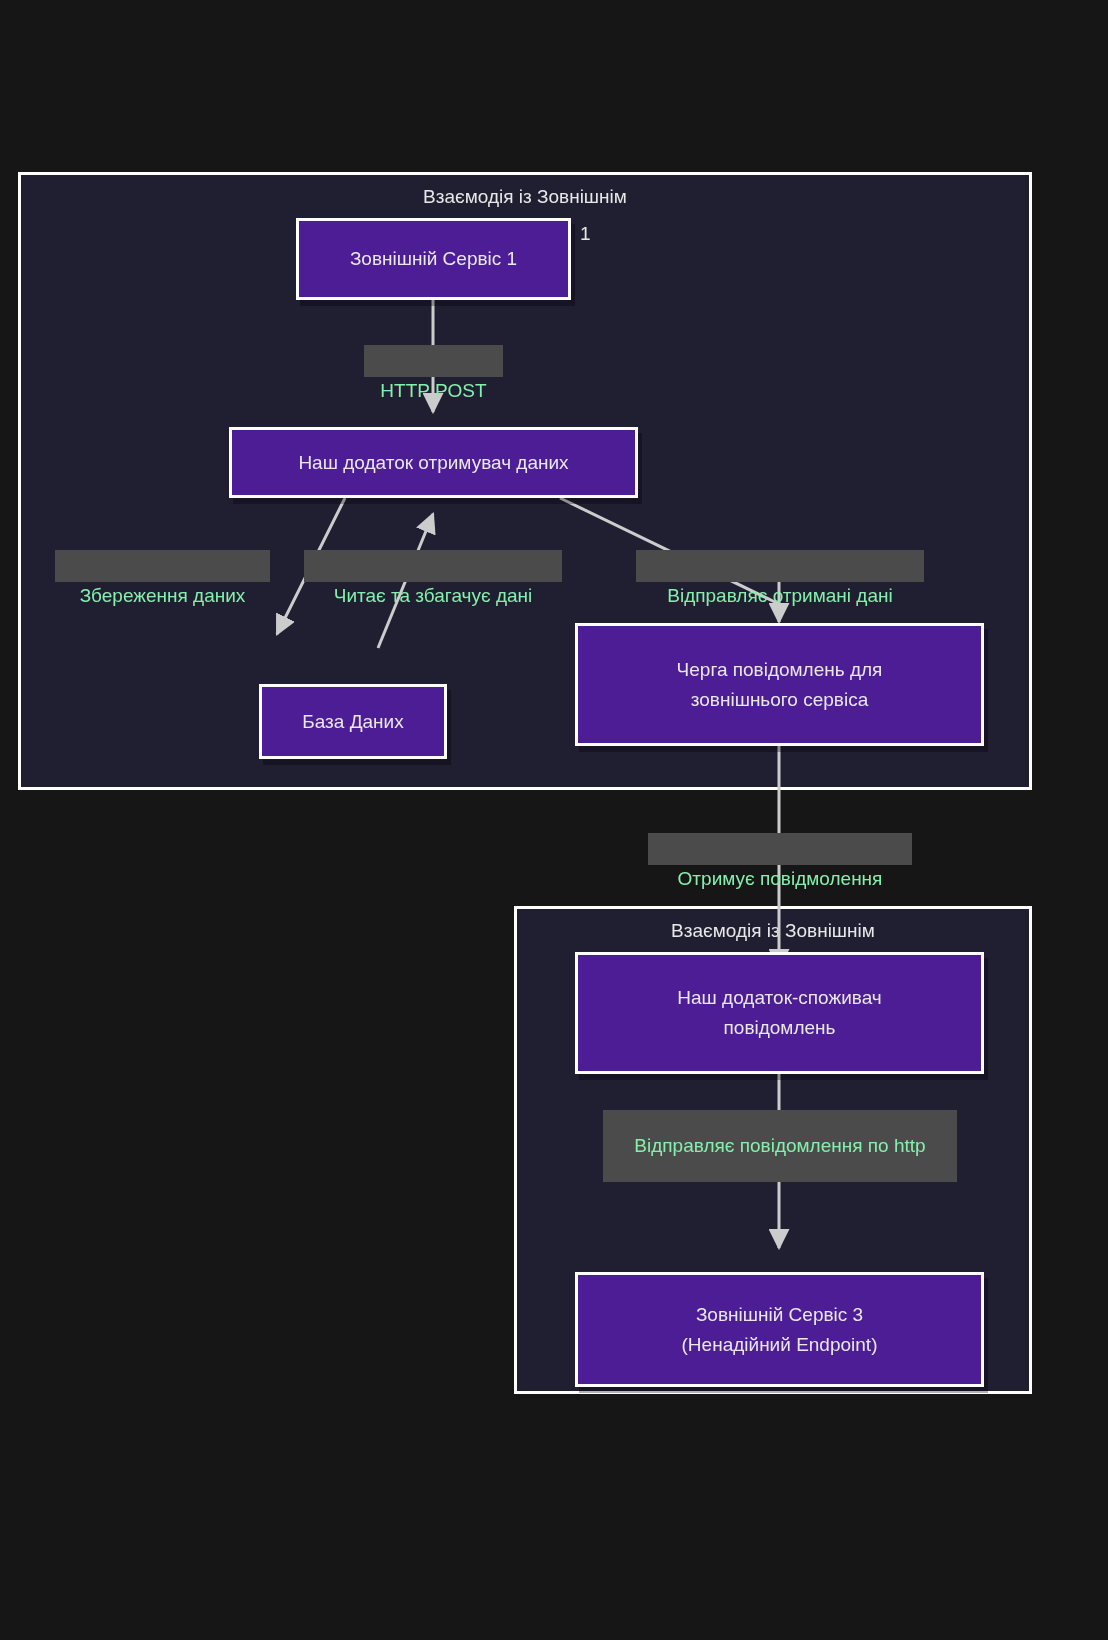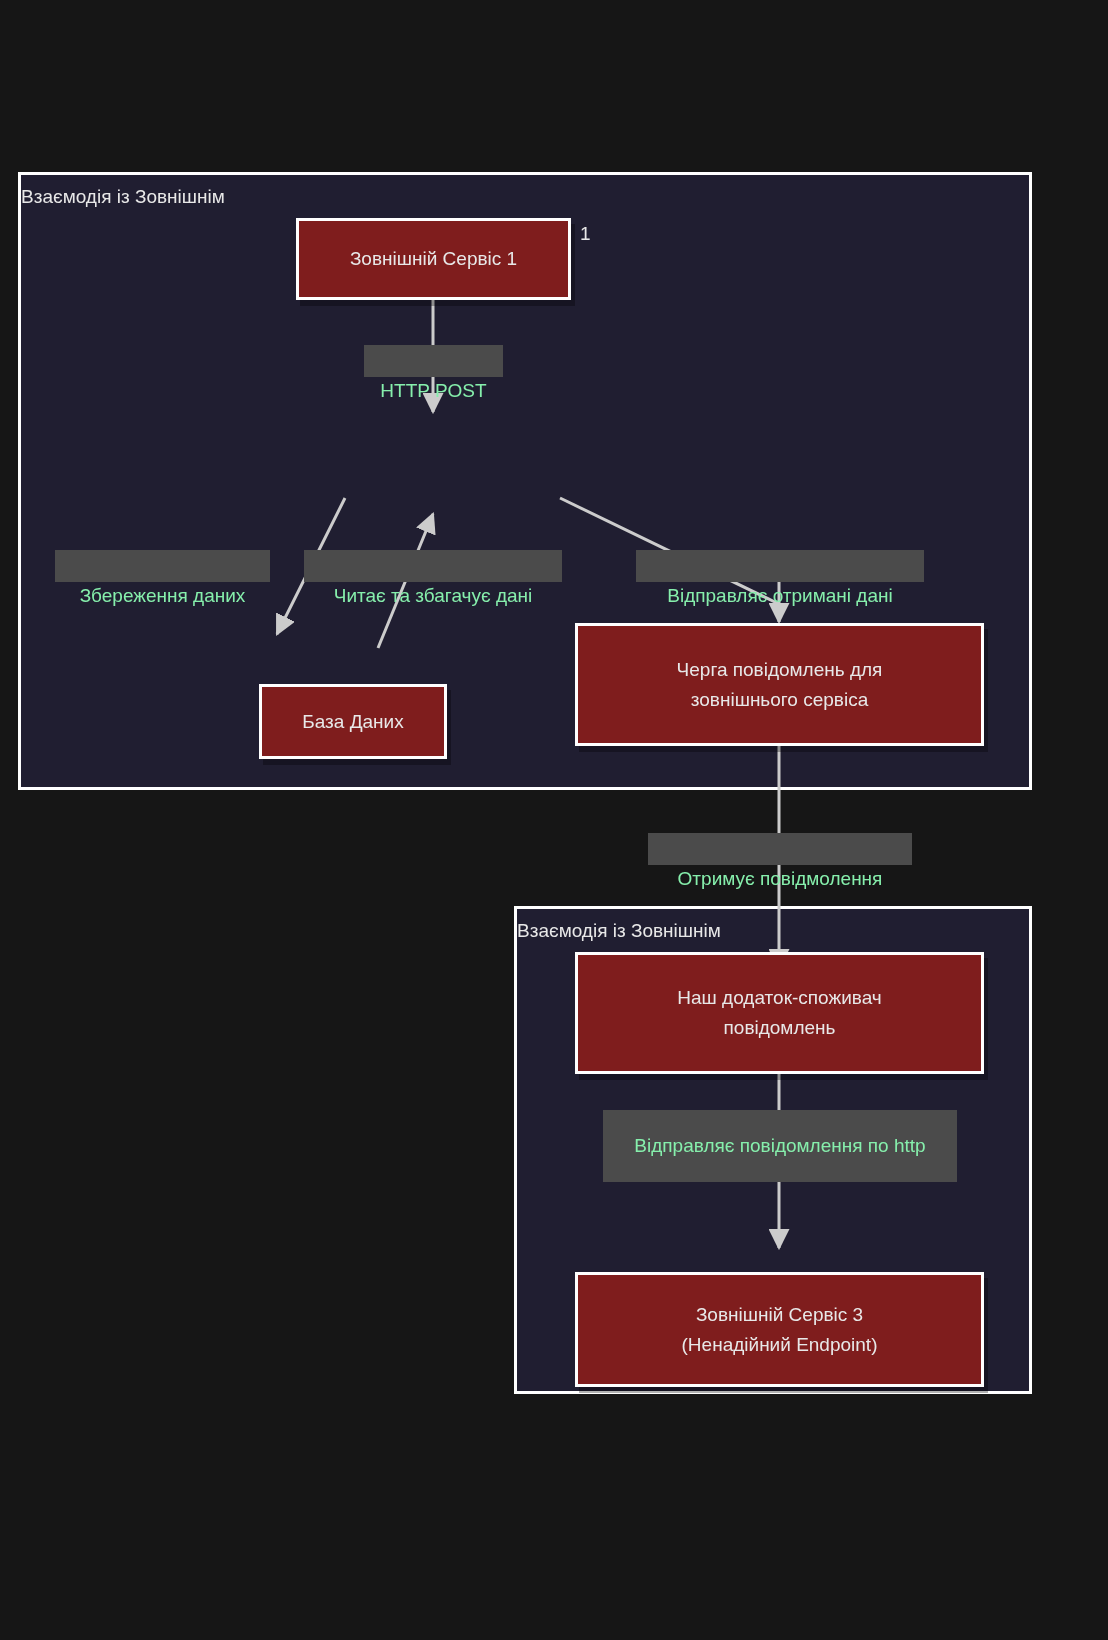"Взаємодія із Зовнішнім" .cluster-title { text-align: none -> center }
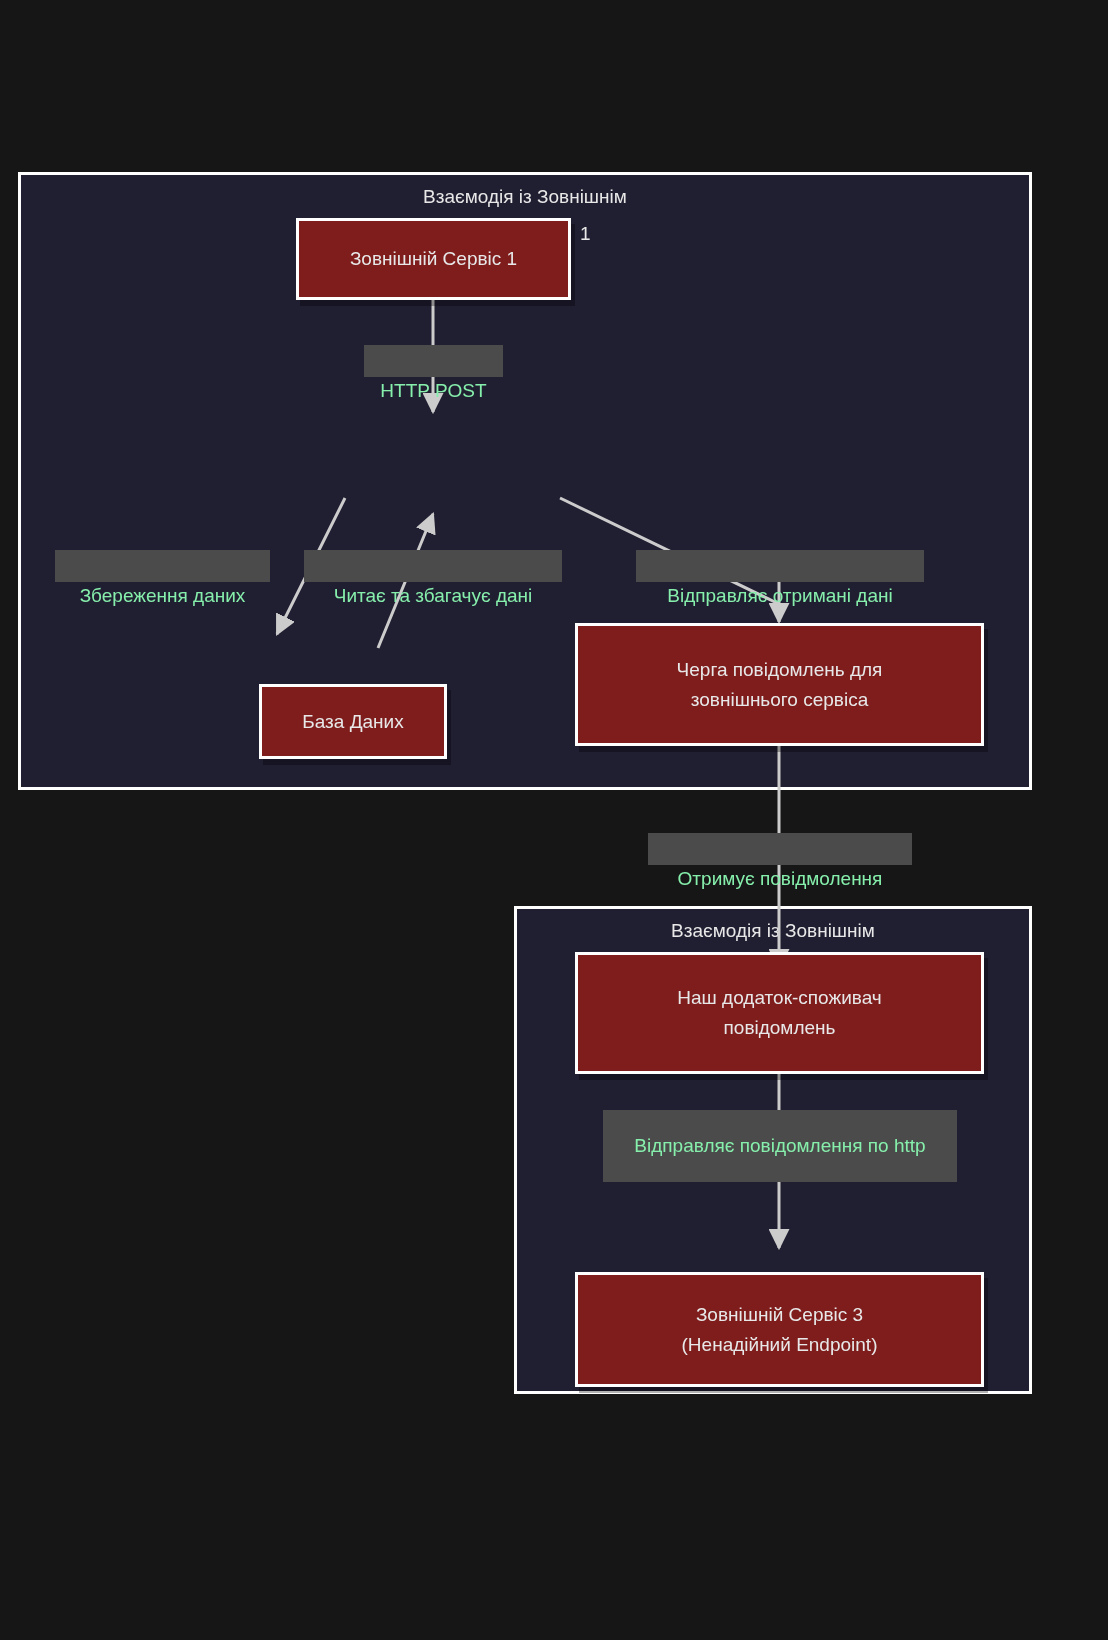"Зовнішній Сервіс 1" .node { background: #7f1d1d -> #4c1d95 }
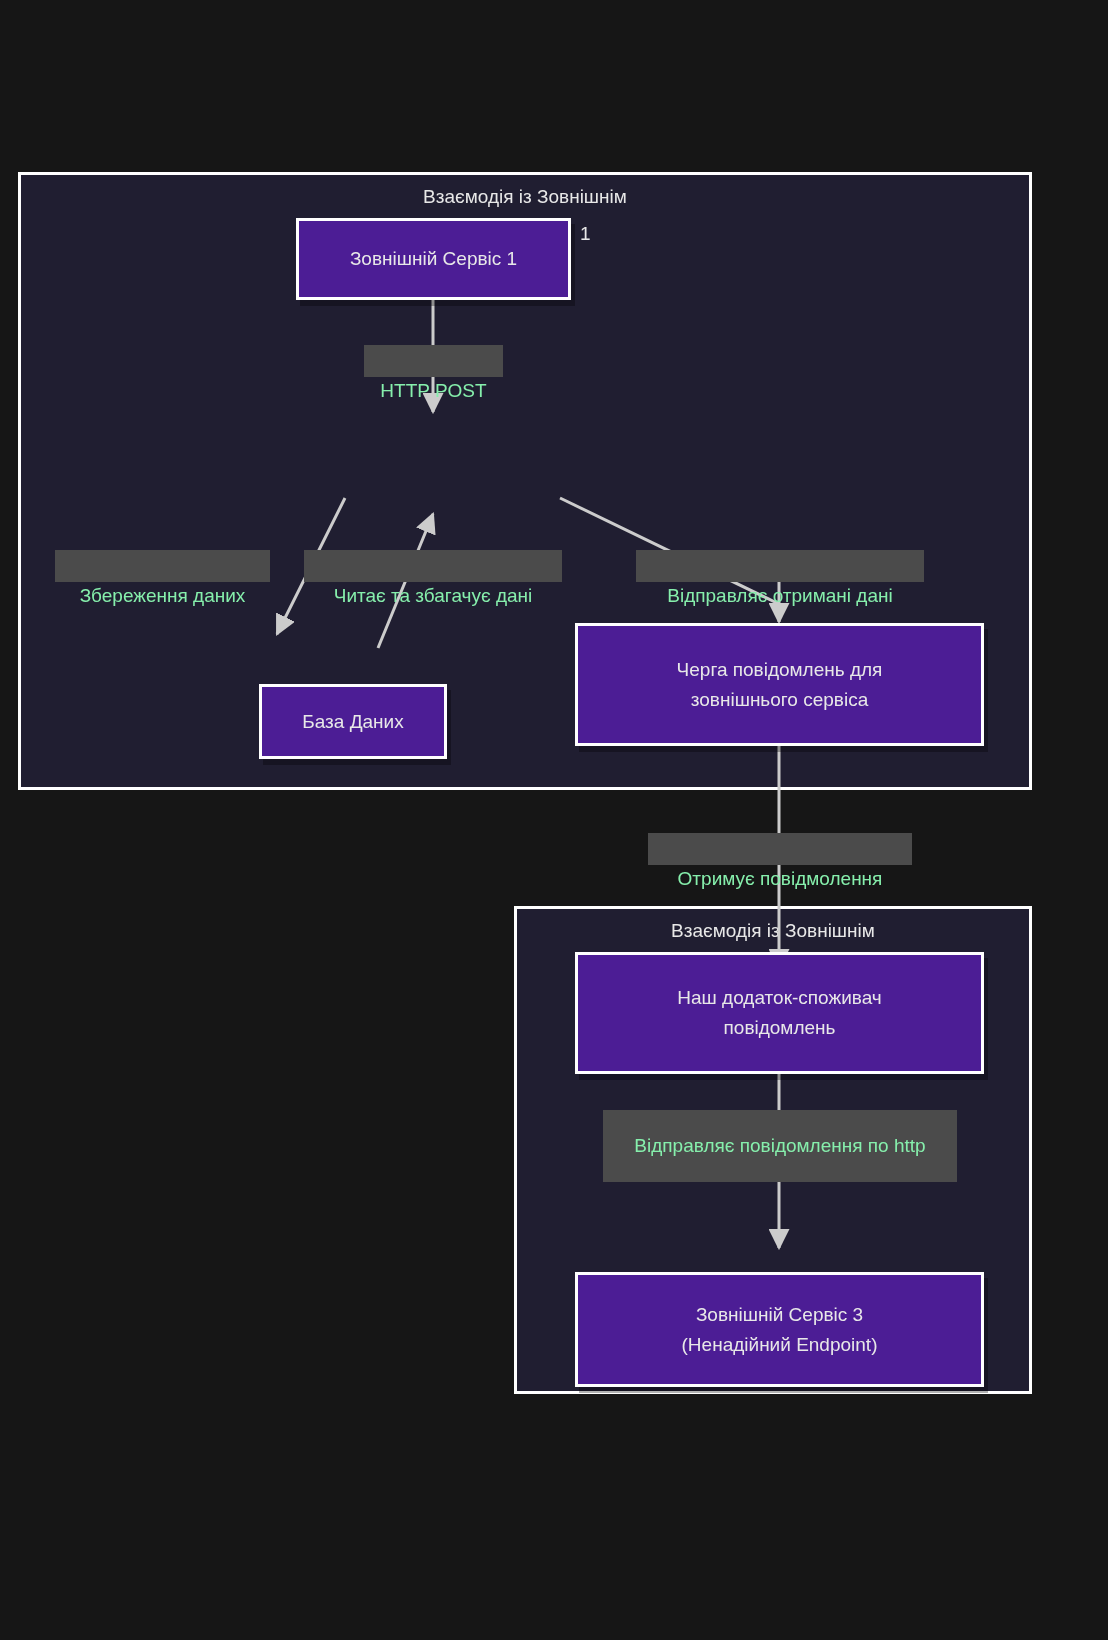"Наш додаток отримувач даних" div.node { html: none -> <div> <span>Наш додаток отримувач даних</span> </div> }
